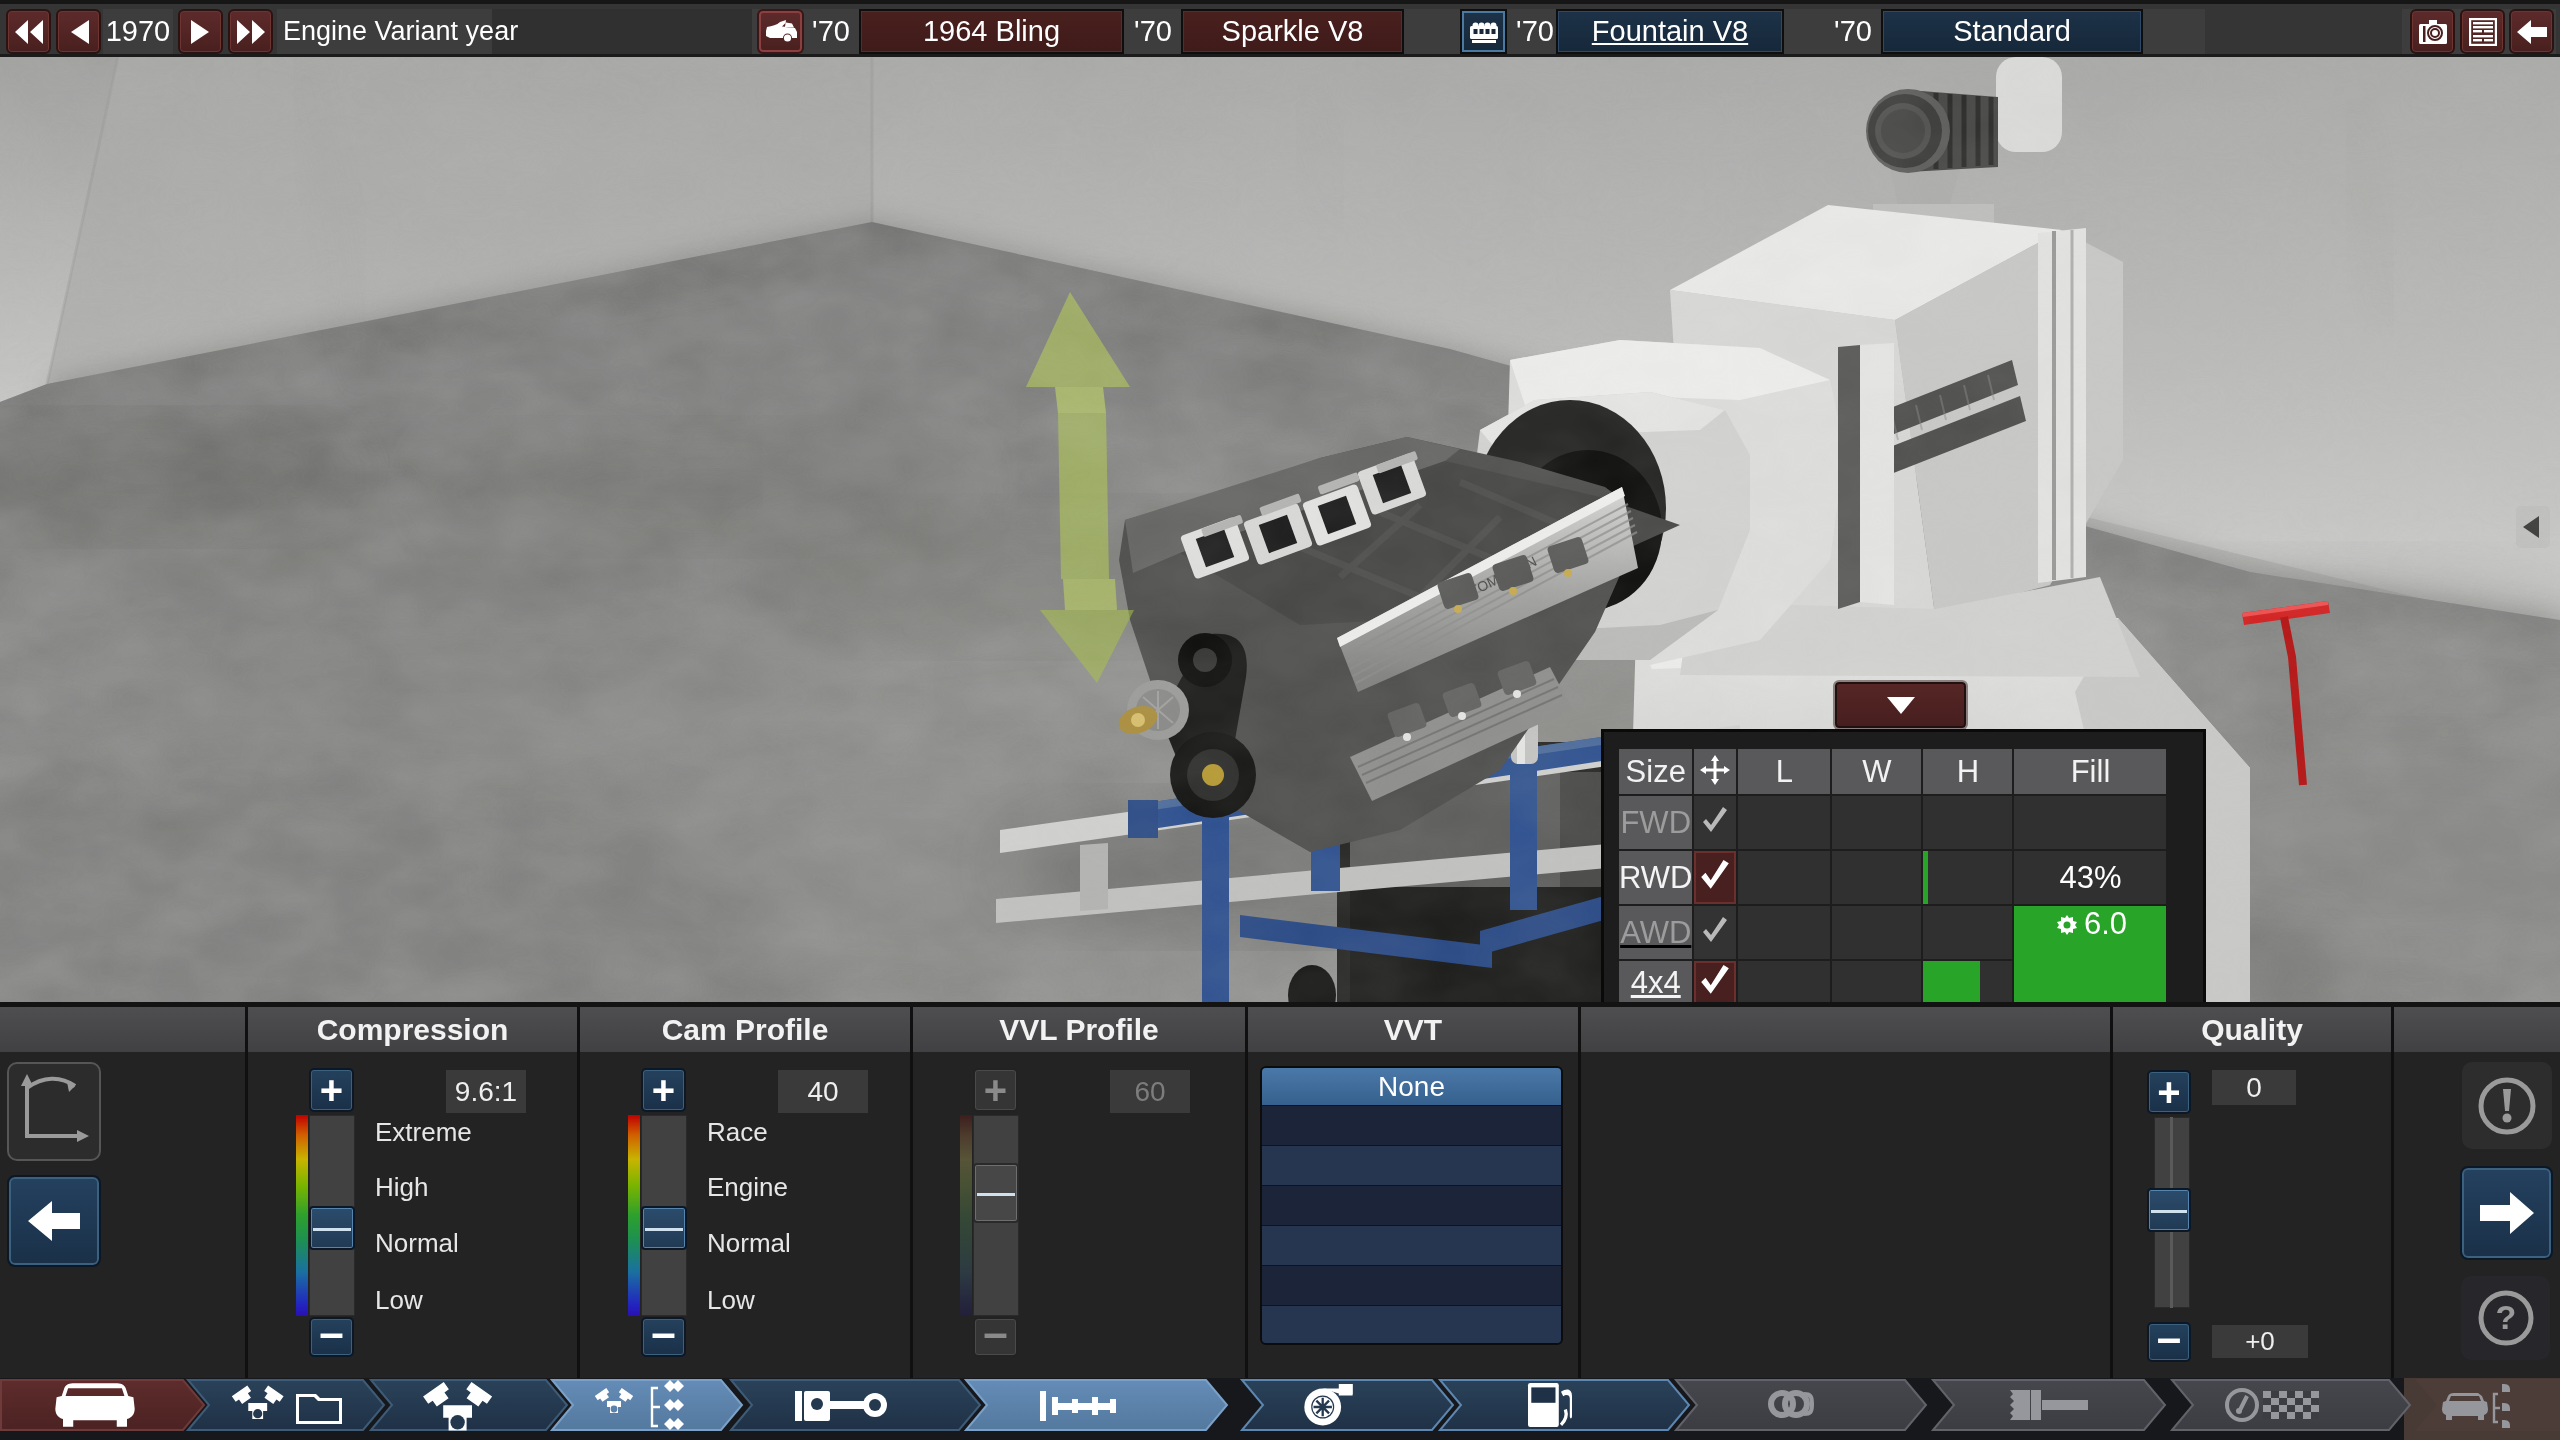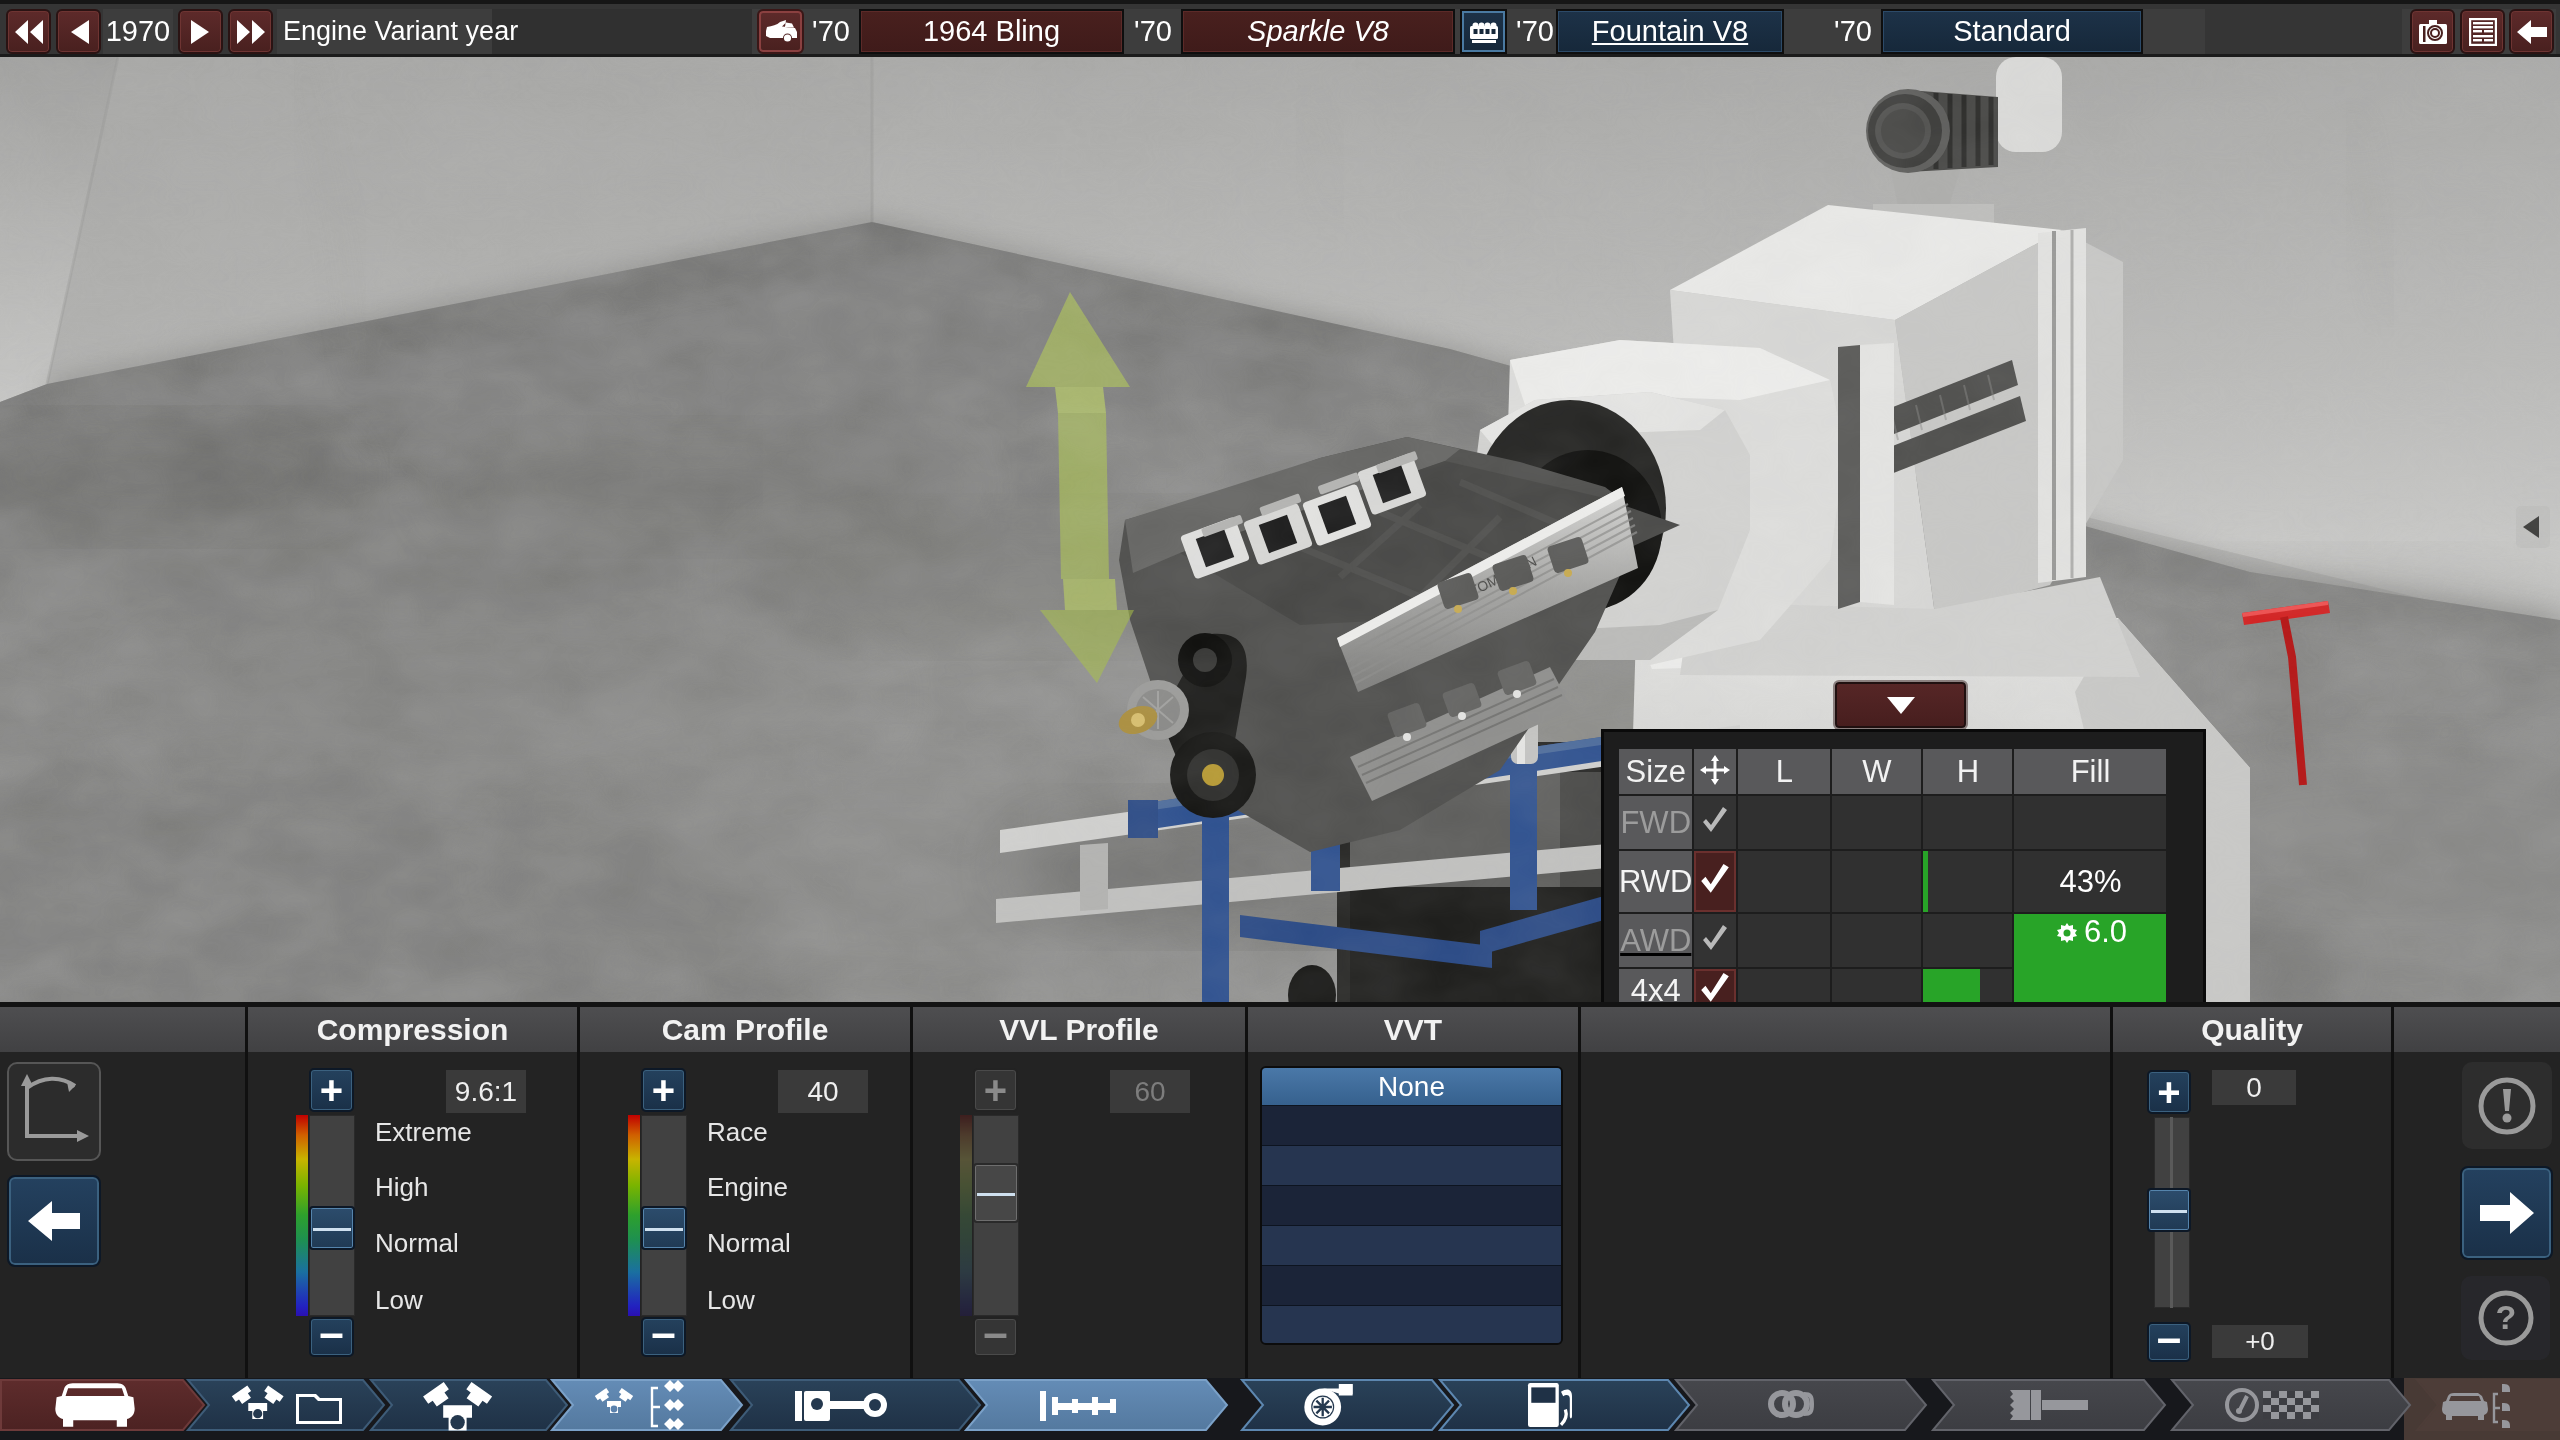"Sparkle V8" div.tb-tab { font-style: italic -> none; width: 274px -> 223px }
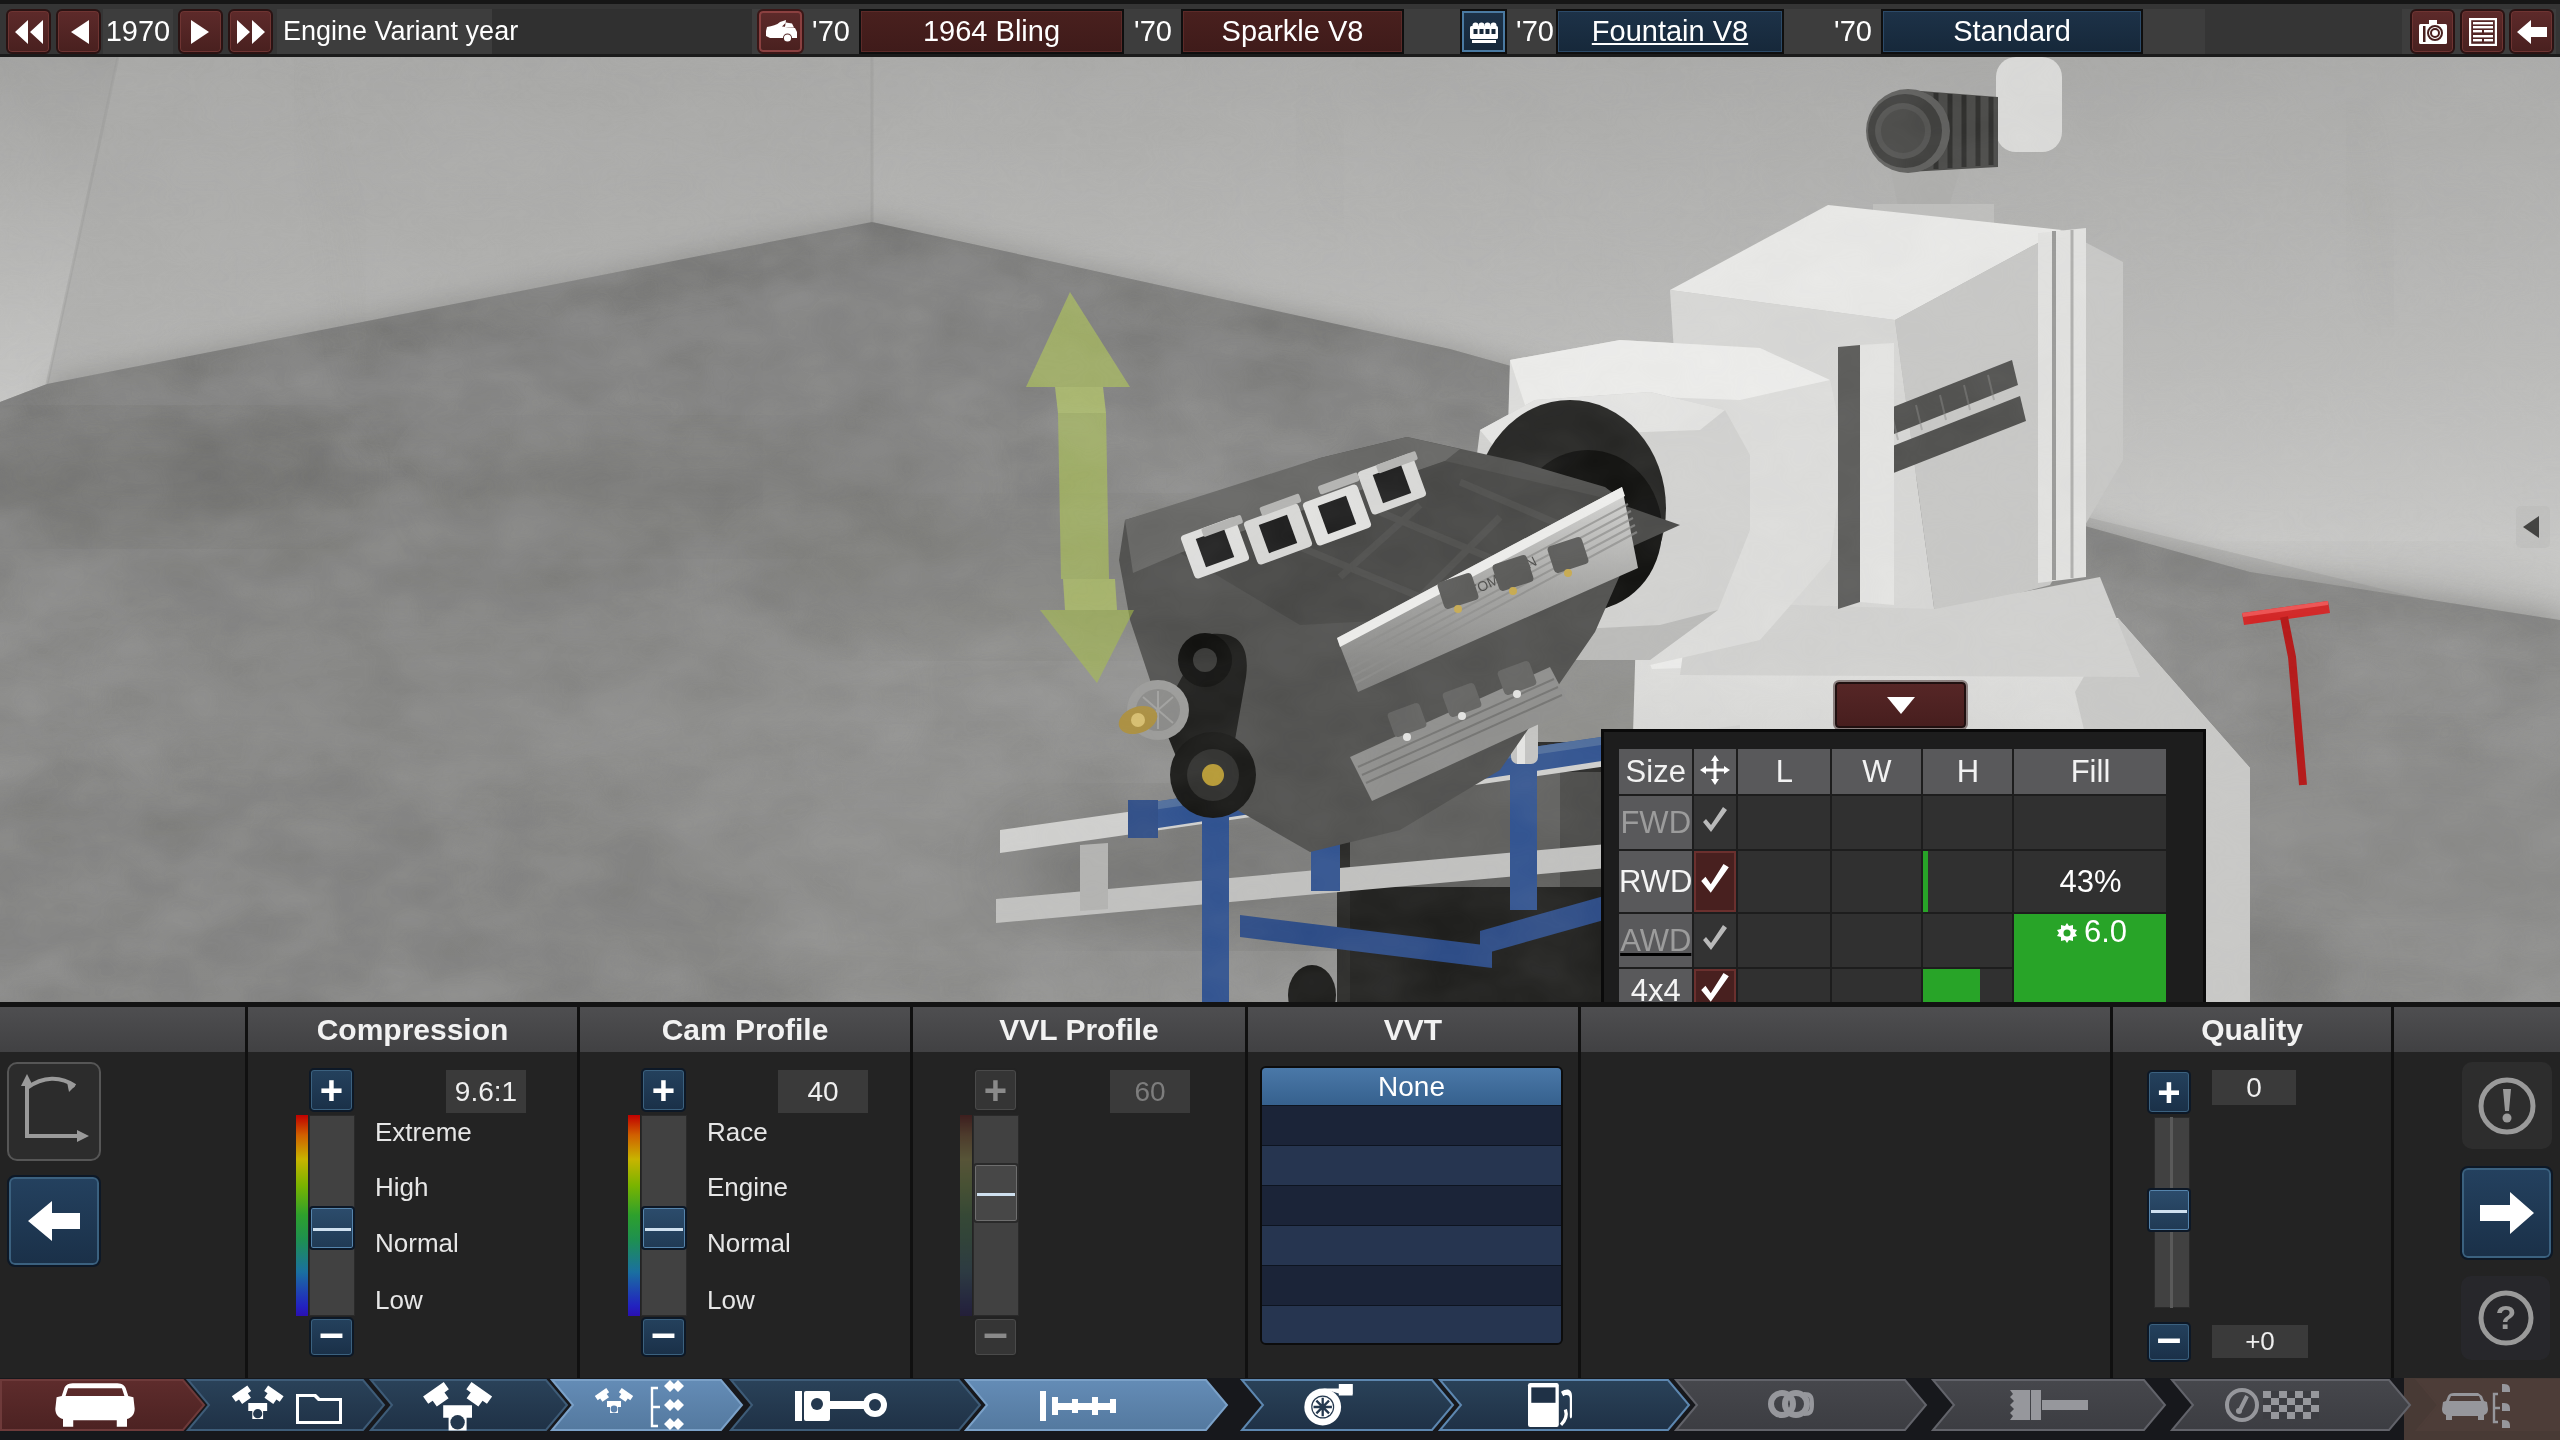"RWD" tr { height: 61px -> 53px }
